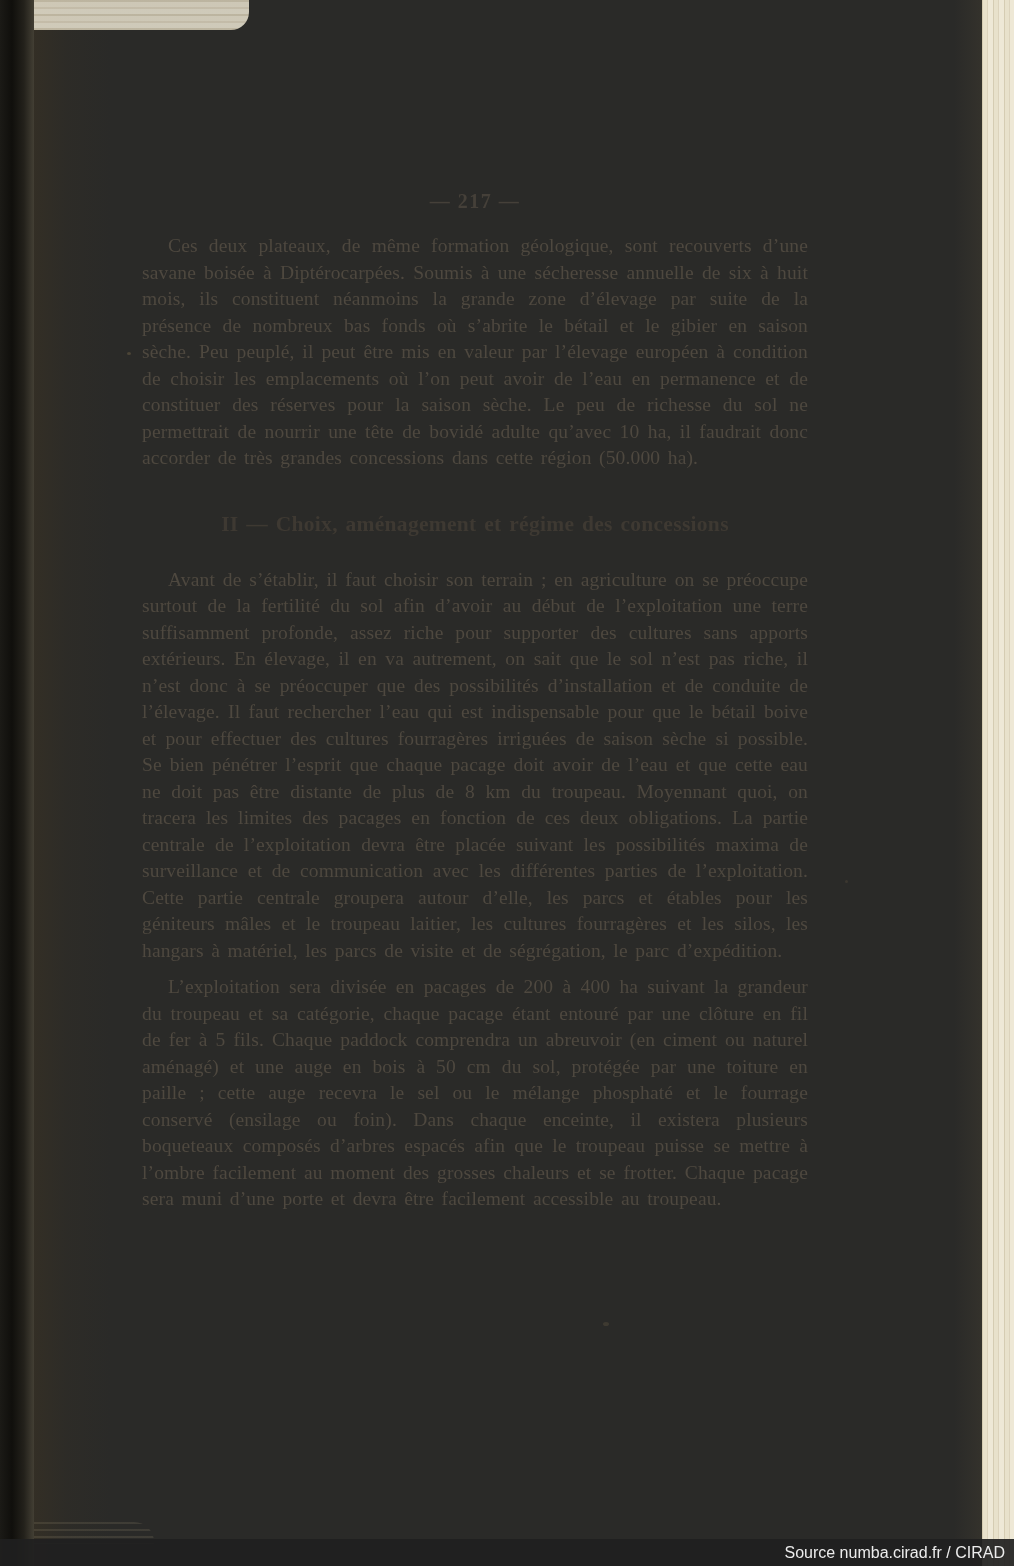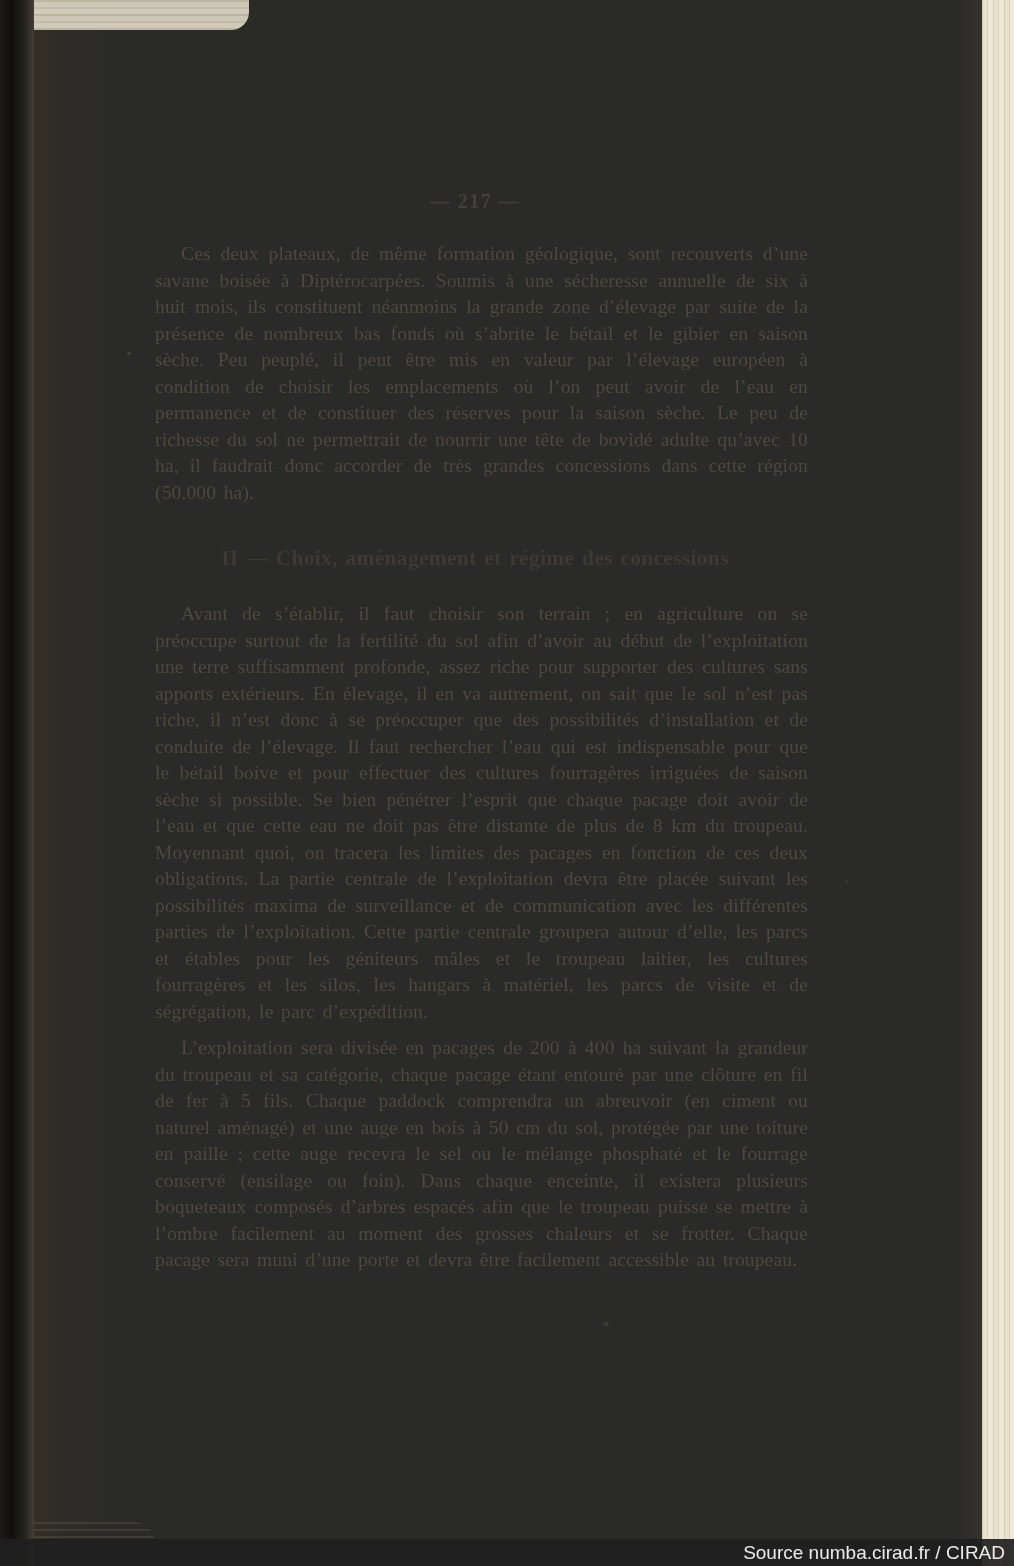"— 217 —" .page-number { margin: 0 0 28px 0 -> 0 0 20px 0 }
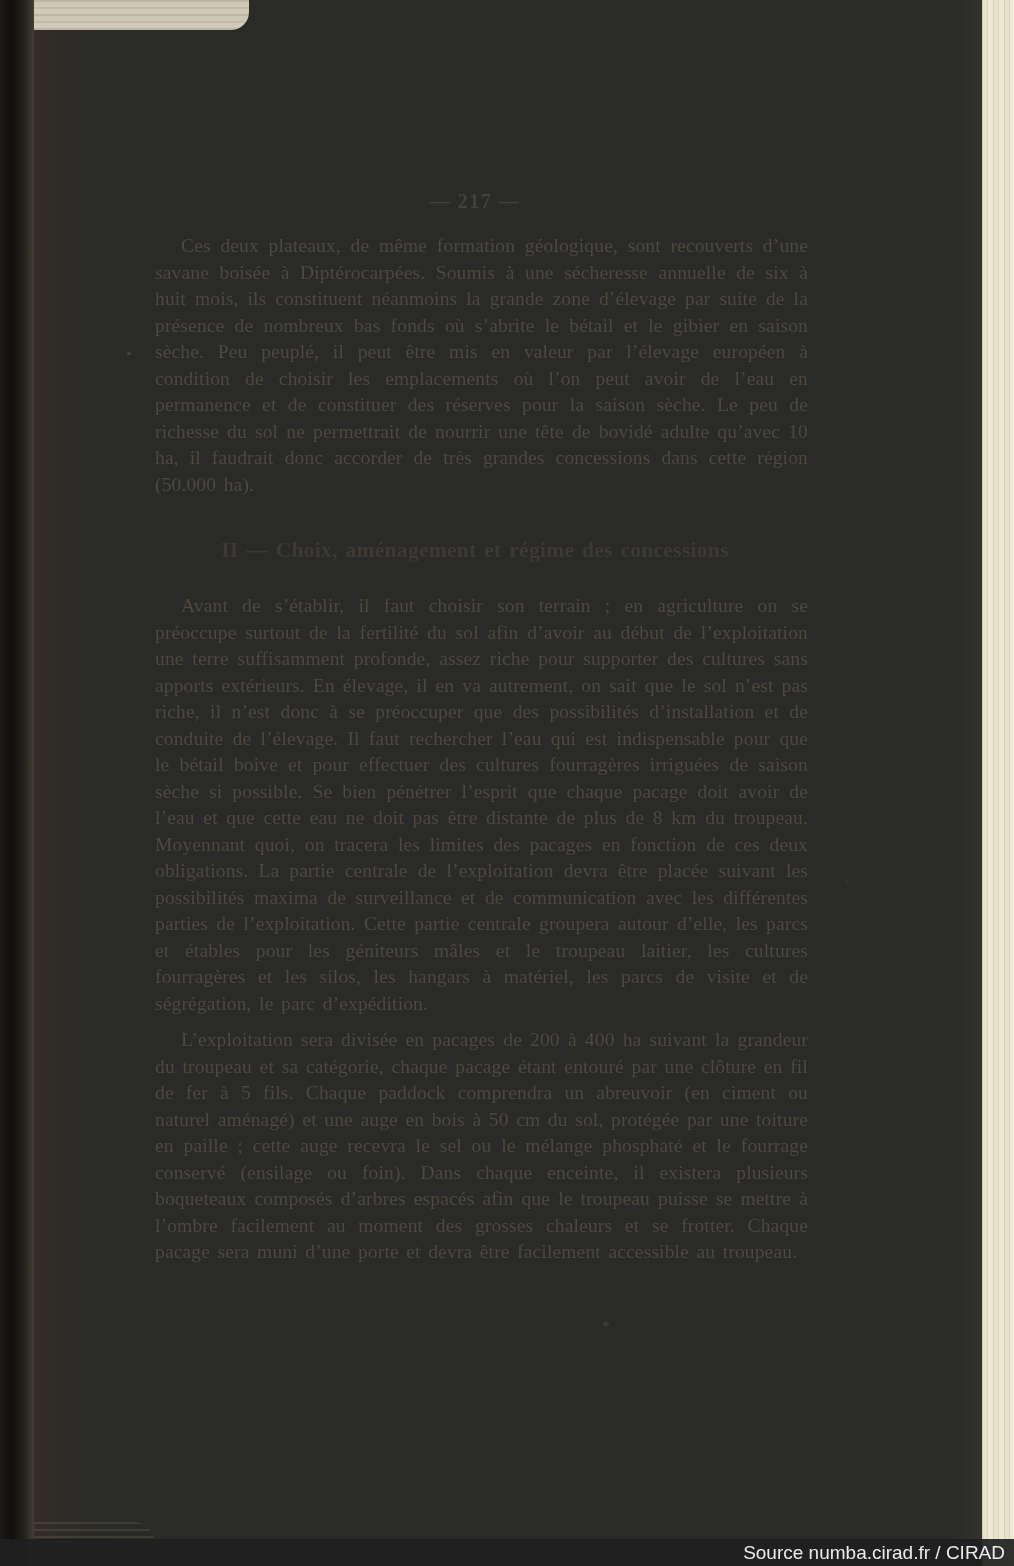"Ces deux plateaux, de même" .para { margin: 0 0 10px 13px -> 0 0 10px 0 }
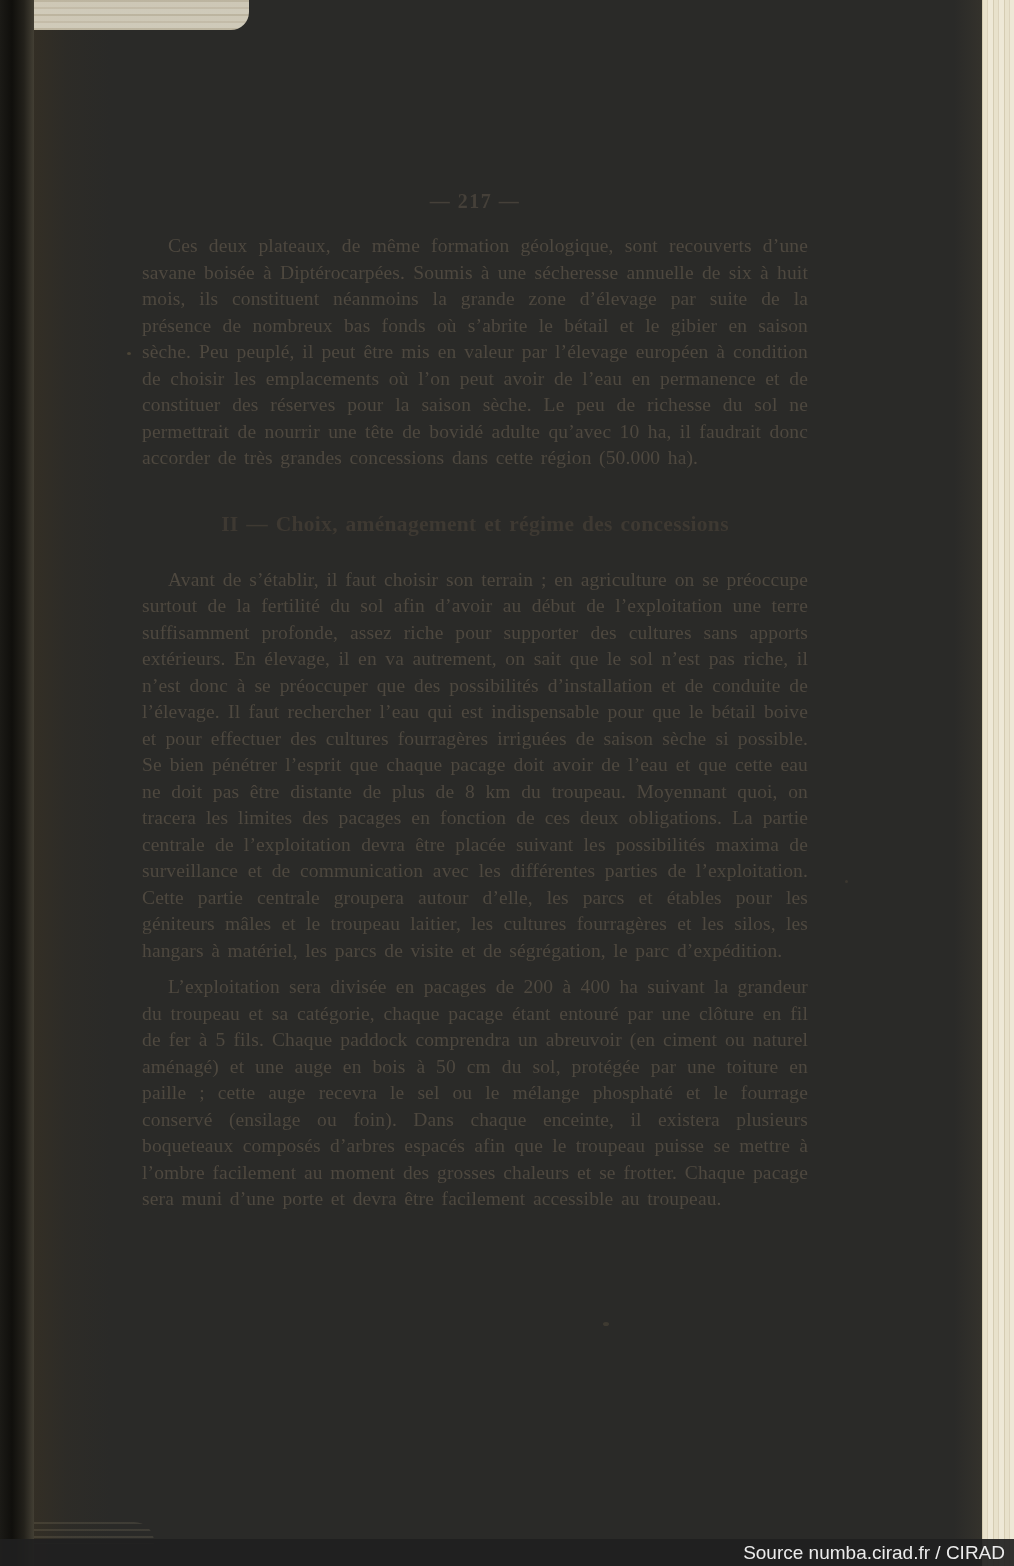"Source numba.cirad.fr / CIRAD" .attribution { font-size: 19px -> 16px }
